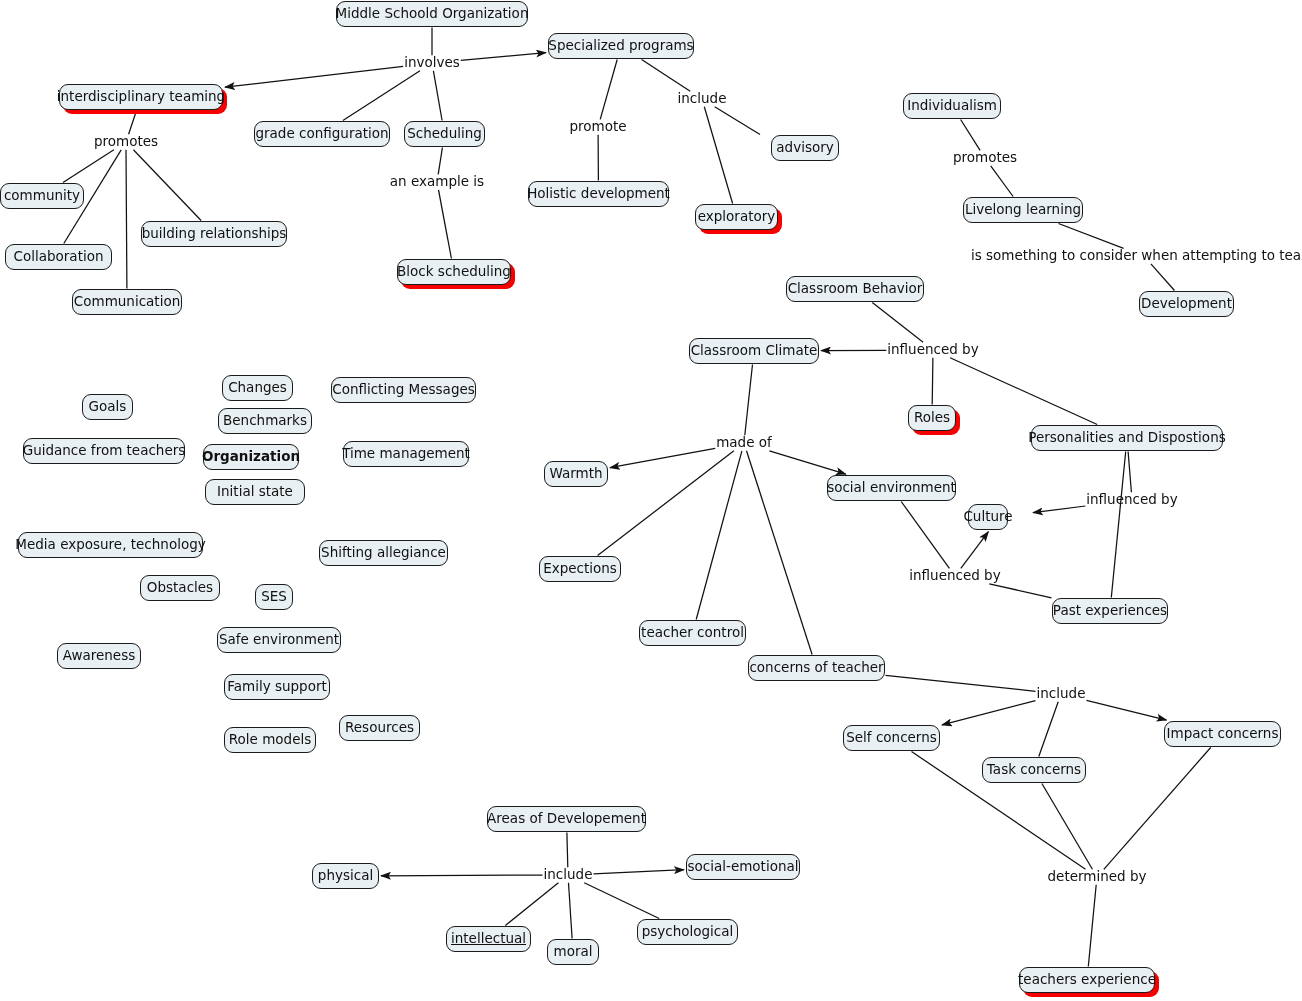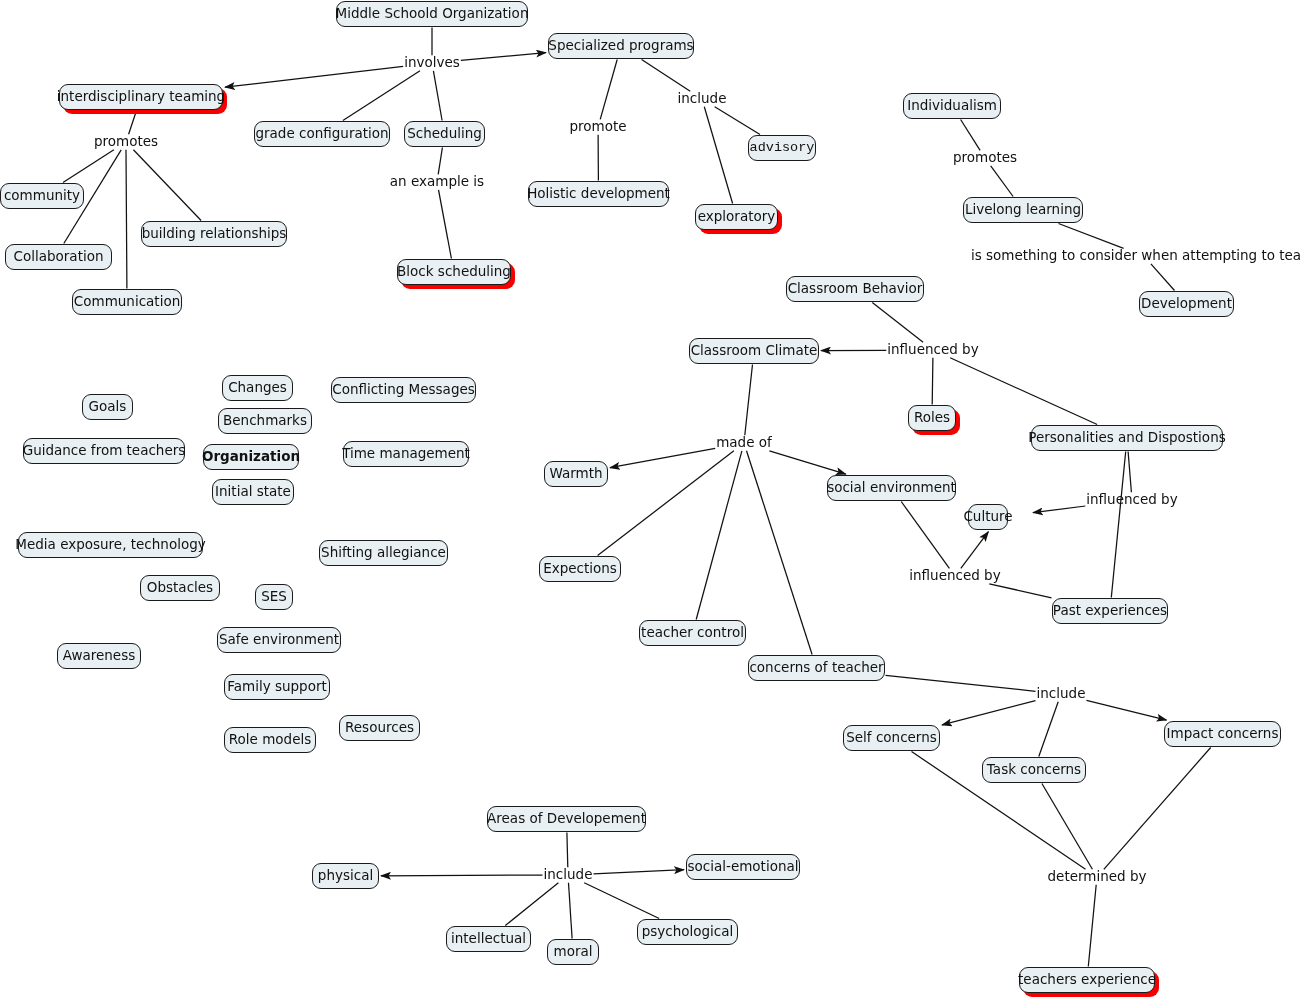"advisory" div.node { font-family: Liberation Mono, monospace -> none; left: 748px -> 771px }
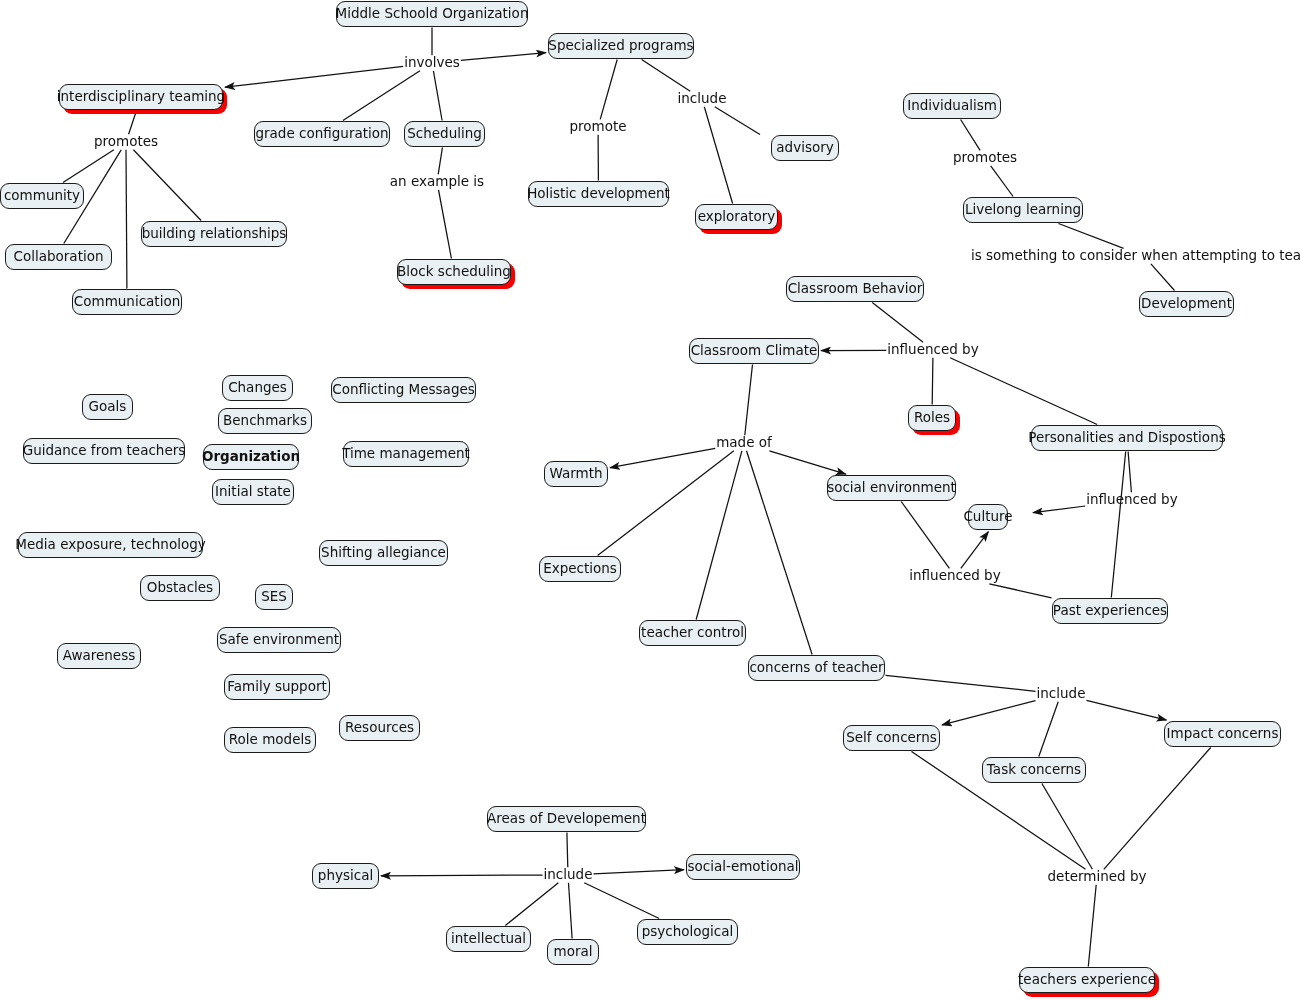"Initial state" div.node { left: 212px -> 205px; width: 82px -> 100px }
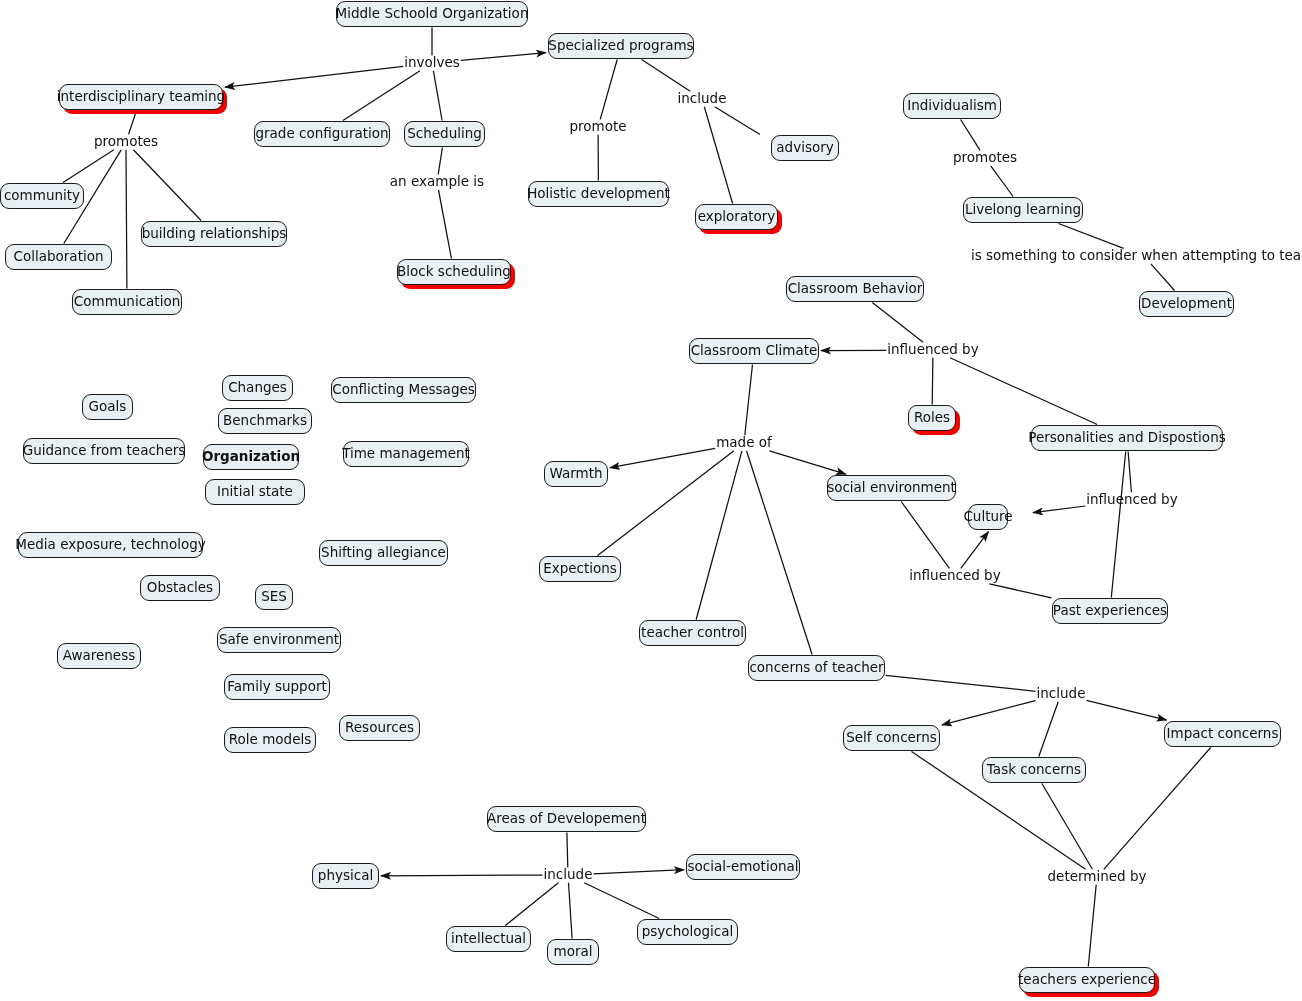"intellectual" div.node { text-decoration: none -> underline }
